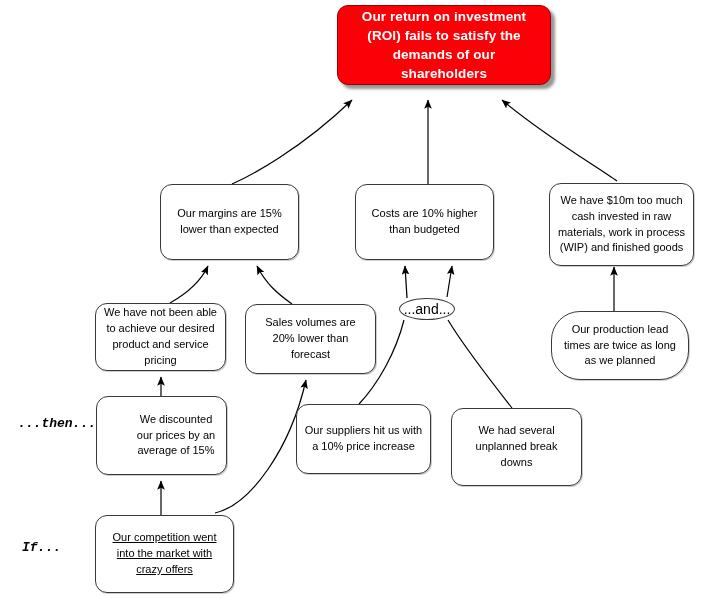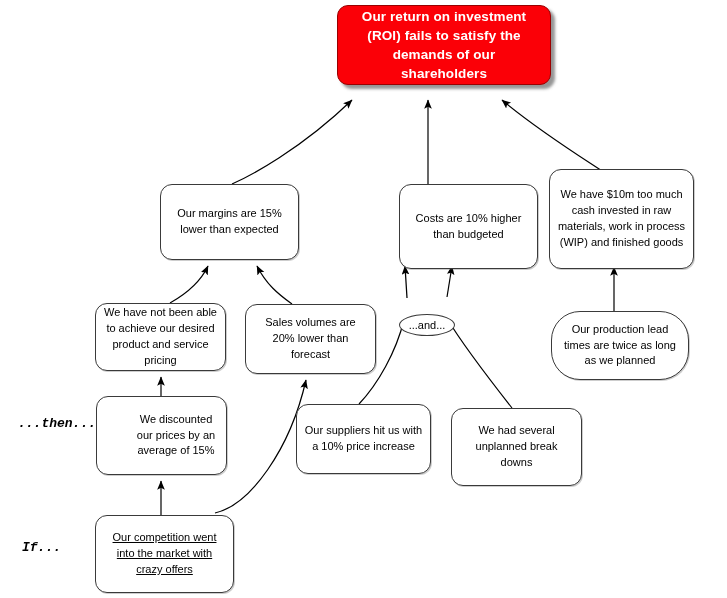"We have $10m too much" div.node { height: 100px -> 83px; top: 169px -> 183px }
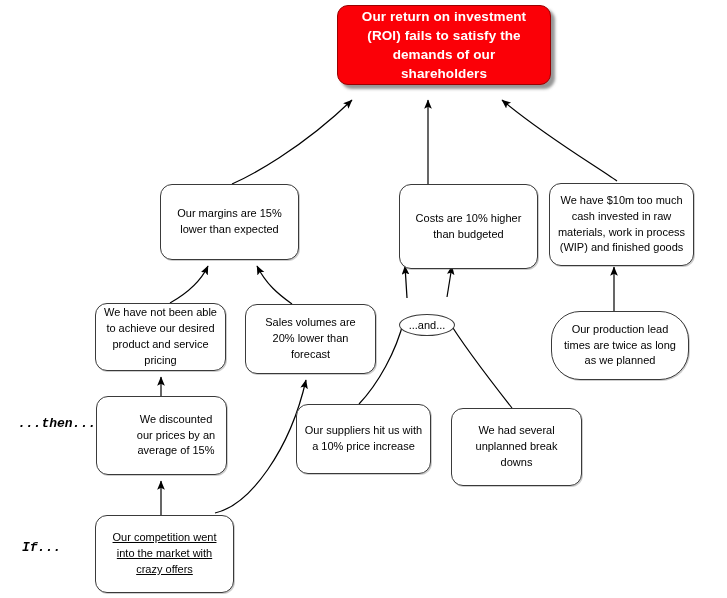"Costs are 10% higher than" div.node { height: 85px -> 76px; margin-left: 44px -> none }
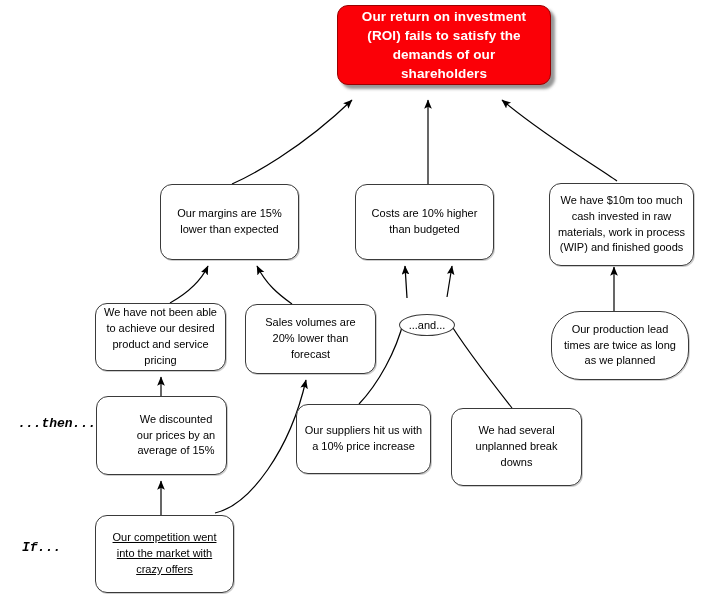"...and..." .ellipse-and { font-size: 11px -> 14px; margin-top: 16px -> none }
